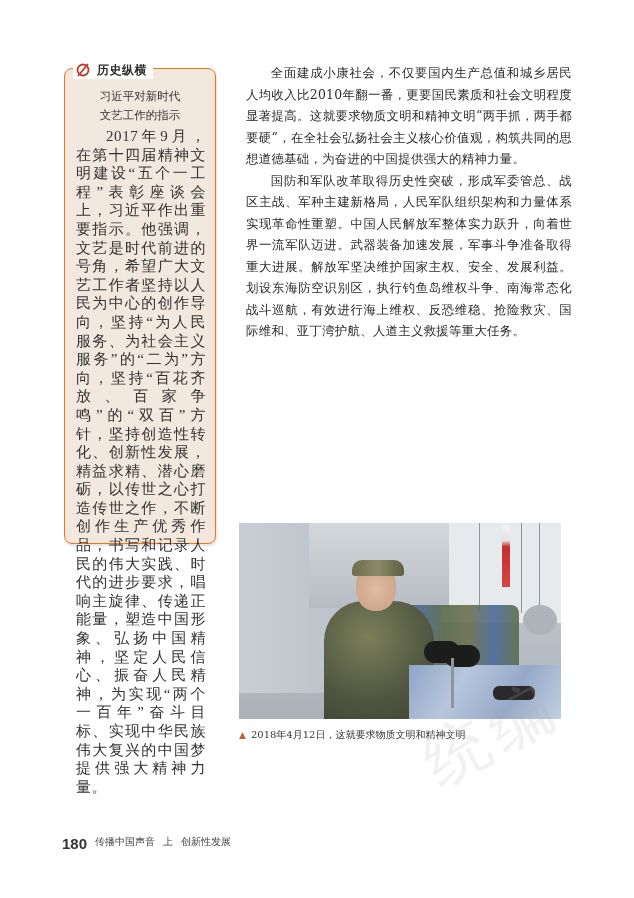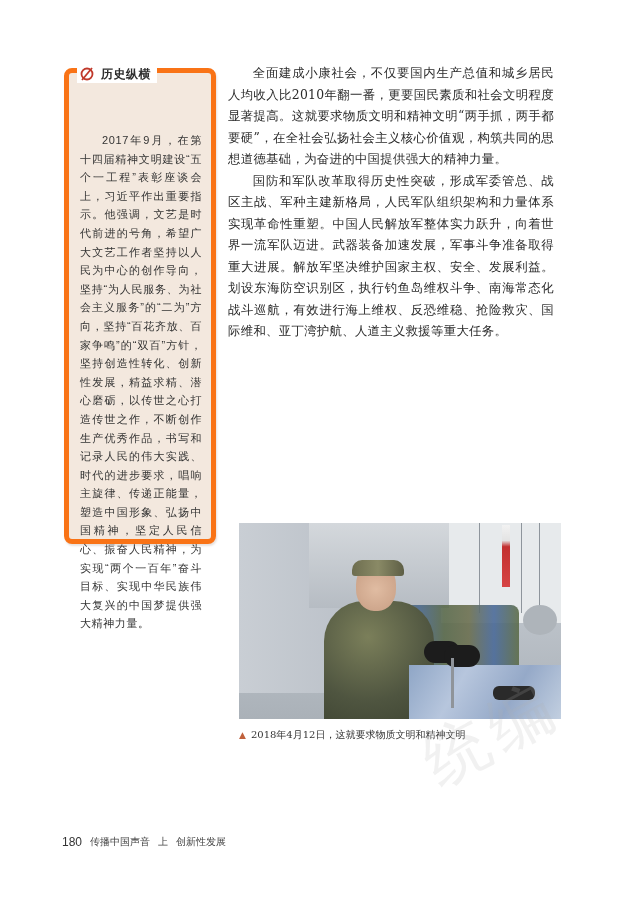"历史纵横" .sidebar { border: 5px solid #f97316 -> 1px solid #f97316 }
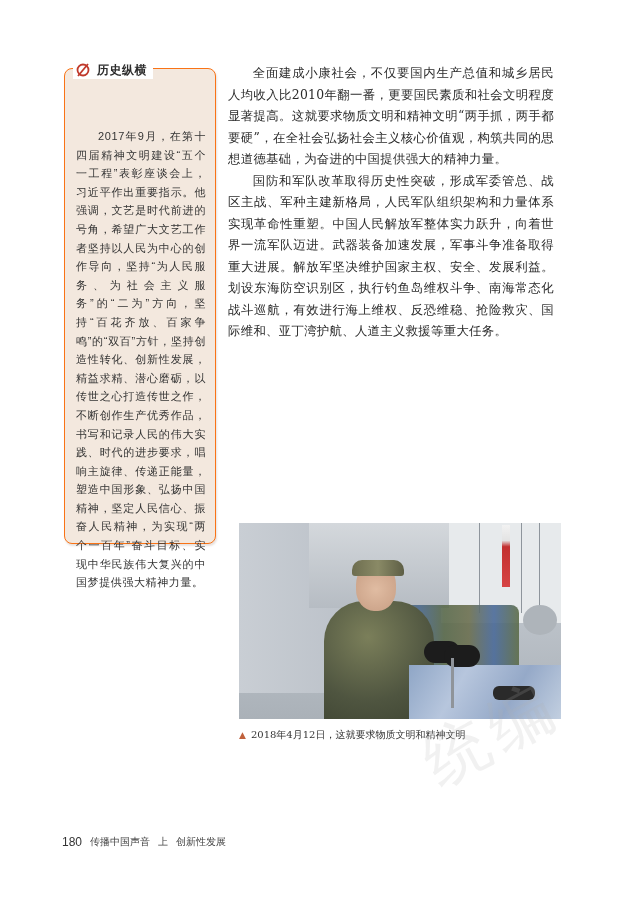"全面建成小康社会，不仅要国内生产总值和城乡居民人均收入比2010年翻一番，更要国" .main { left: 228px -> 246px }
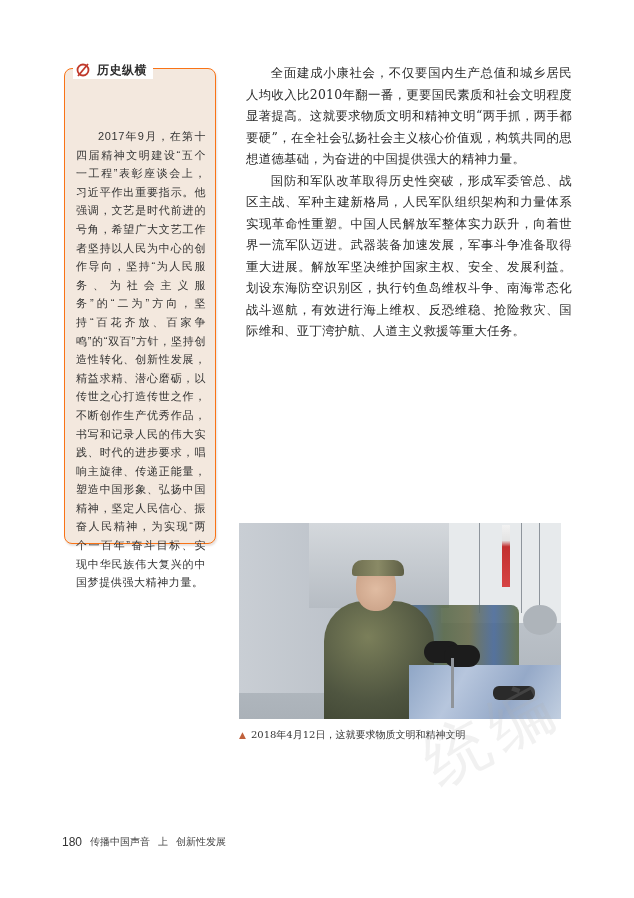"习近平对新时代" div.sidebar-subtitle { html: none -> <div> <div>习近平对新时代</div> <div>文艺工作的指示</div> </div> }
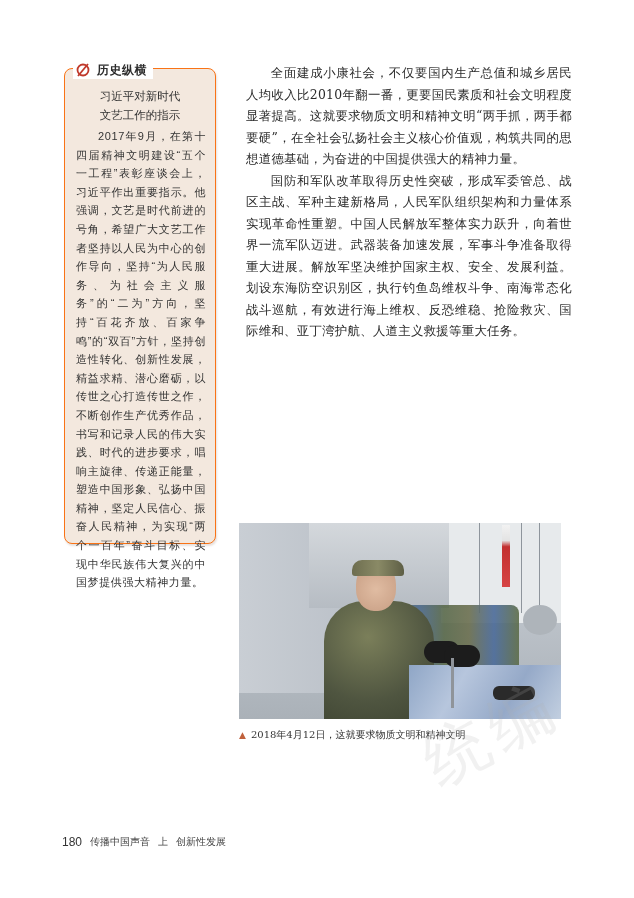"2017年9月，在第十四届精神文明建设“五个一工程”表彰座谈会上，习近平作出重要" .sidebar-body { font-family: Liberation Sans, sans-serif -> Liberation Serif, serif; font-size: 11px -> 15px }
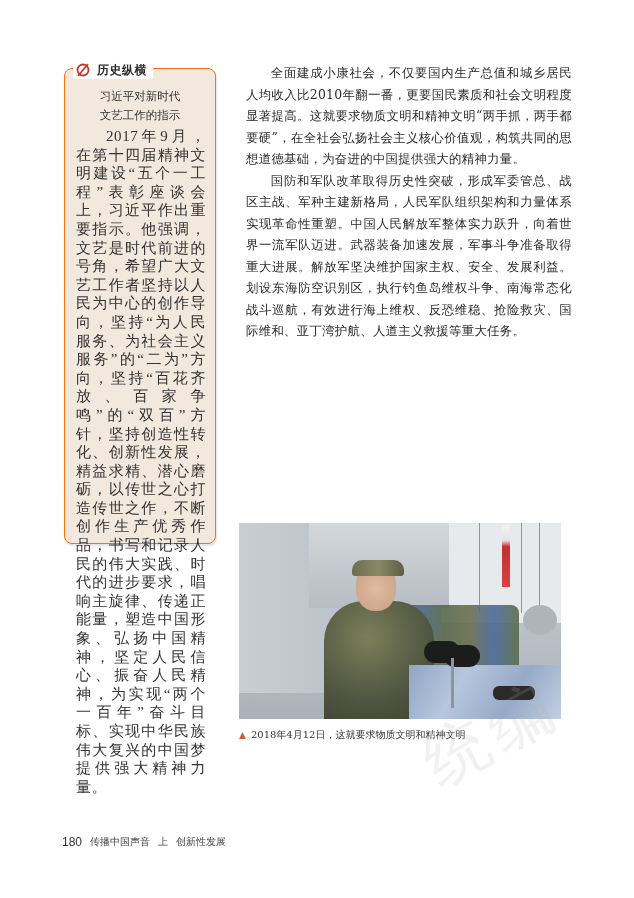"180" .page-number { font-size: 12px -> 15px; font-weight: none -> bold }
